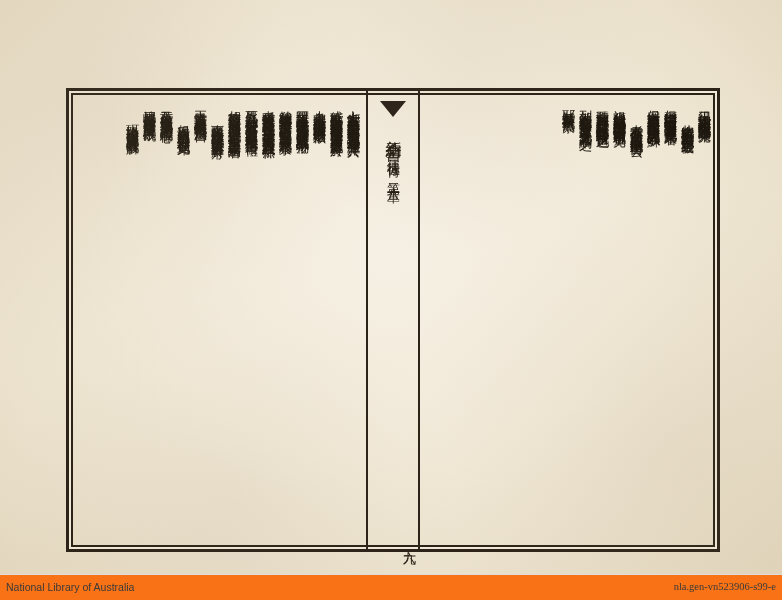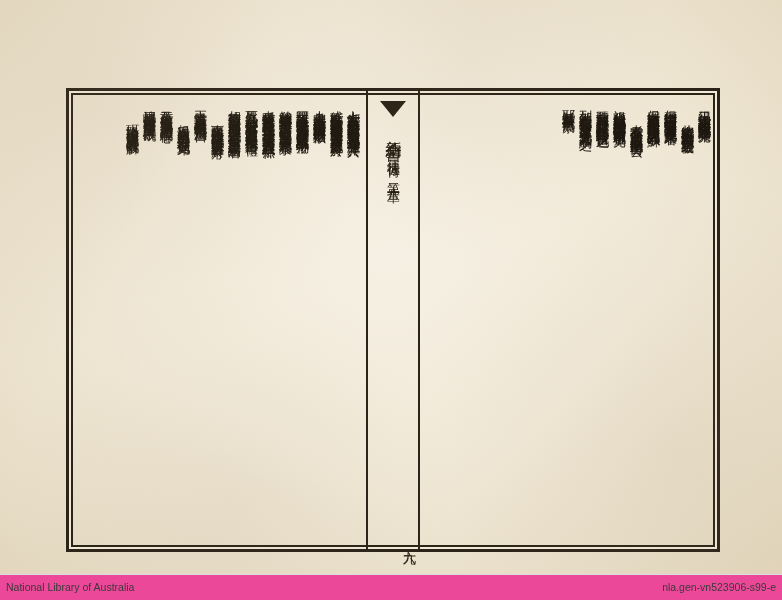"National Library of Australia" #meta { background: #ec4899 -> #f97316 }
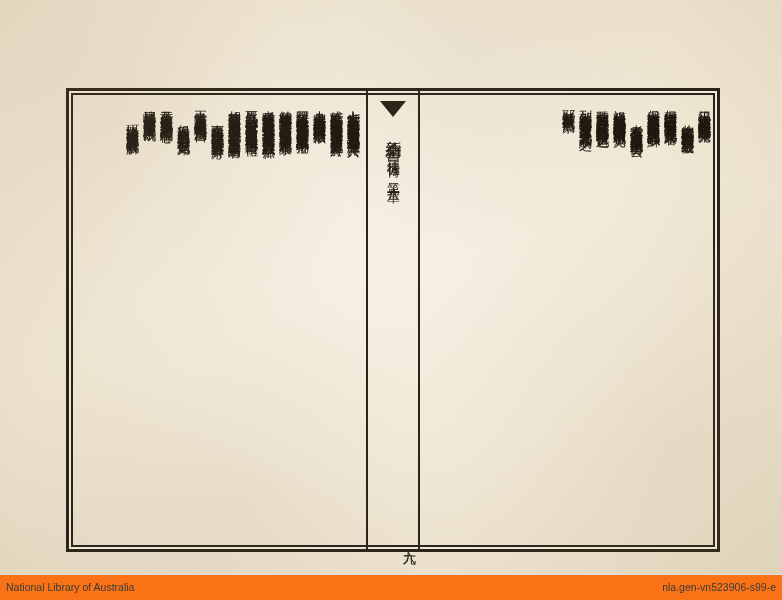"nla.gen-vn523906-s99-e" #meta-right { font-family: Liberation Sans, sans-serif -> Liberation Serif, serif }
